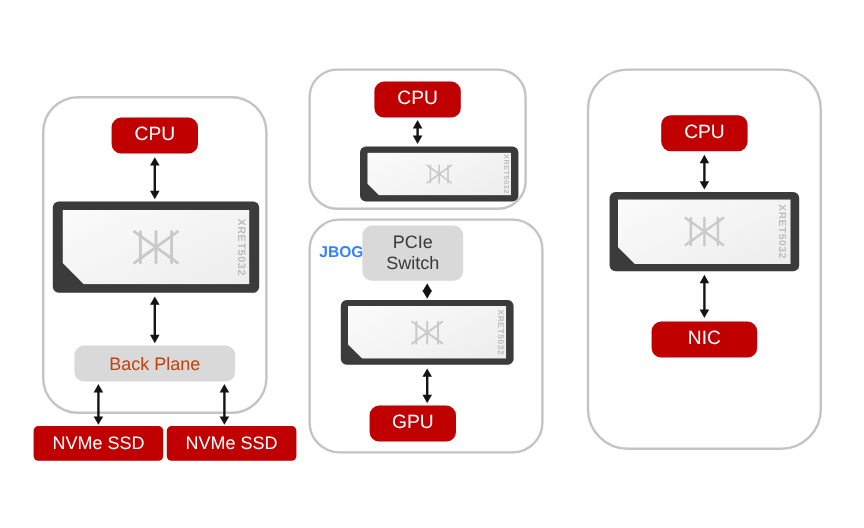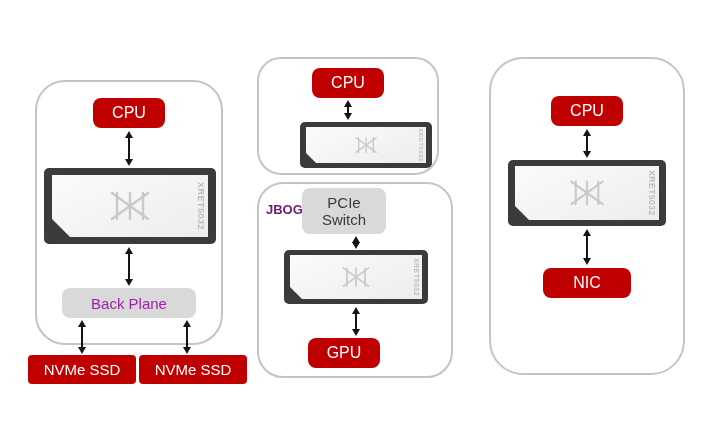"JBOG" .tag-label { color: #701a75 -> #3b82f6 }
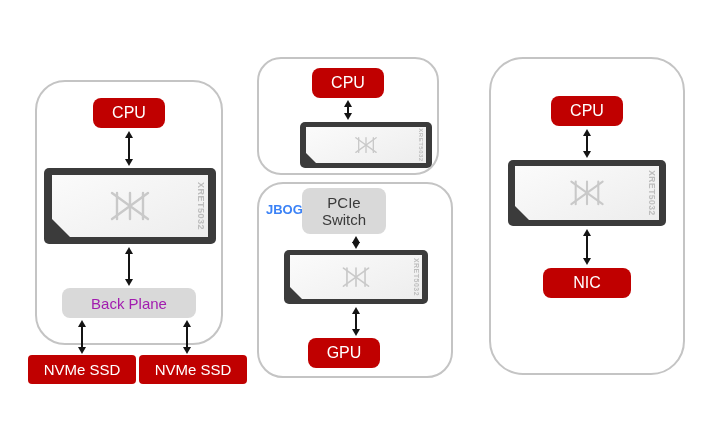"Back Plane" .backplane-node { color: #a21caf -> #c2410c }
